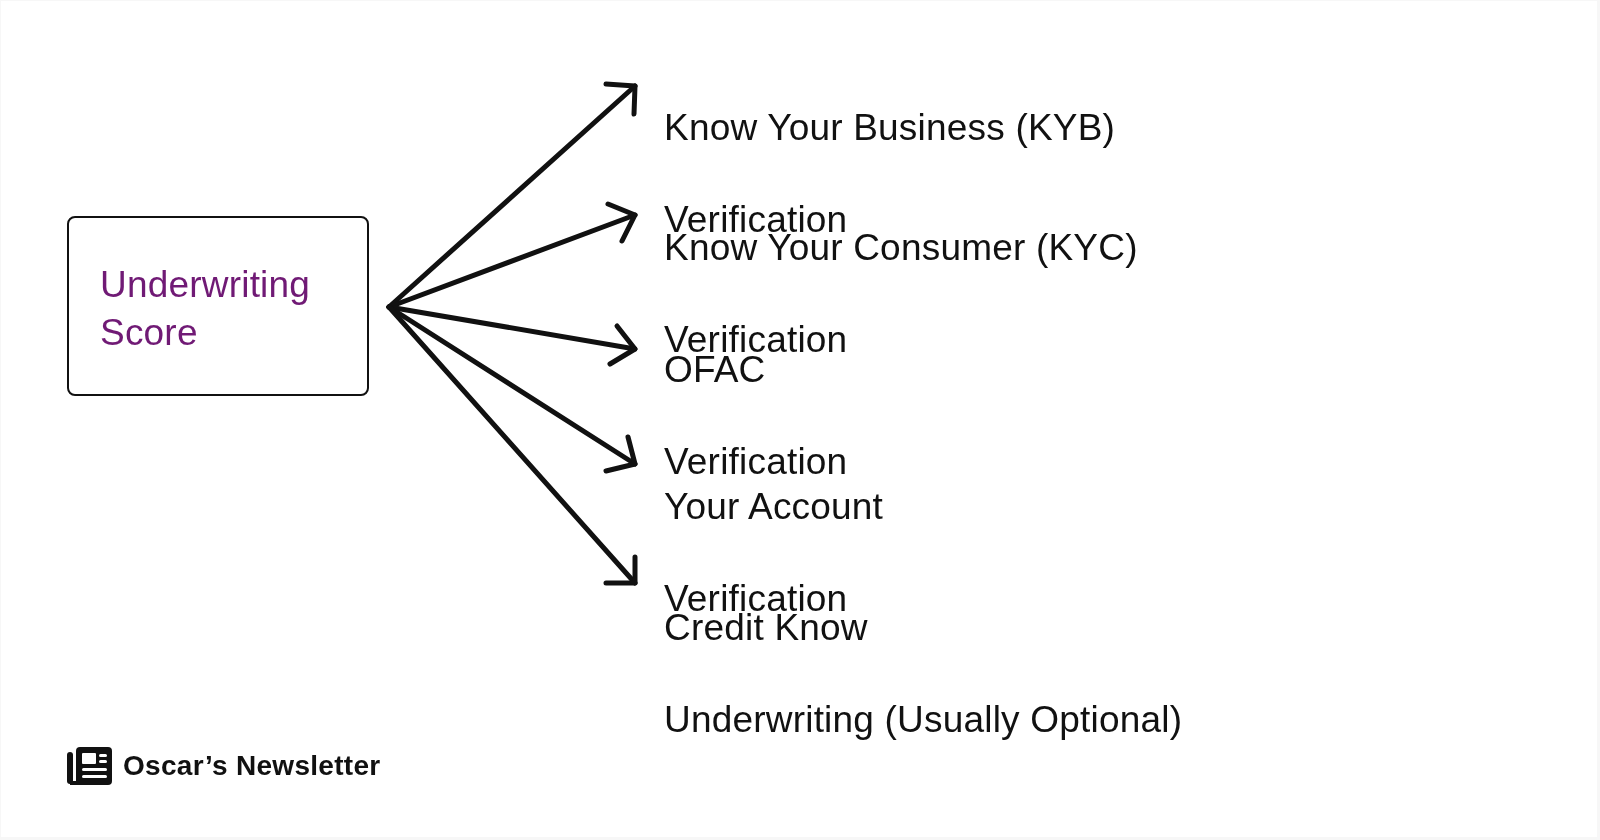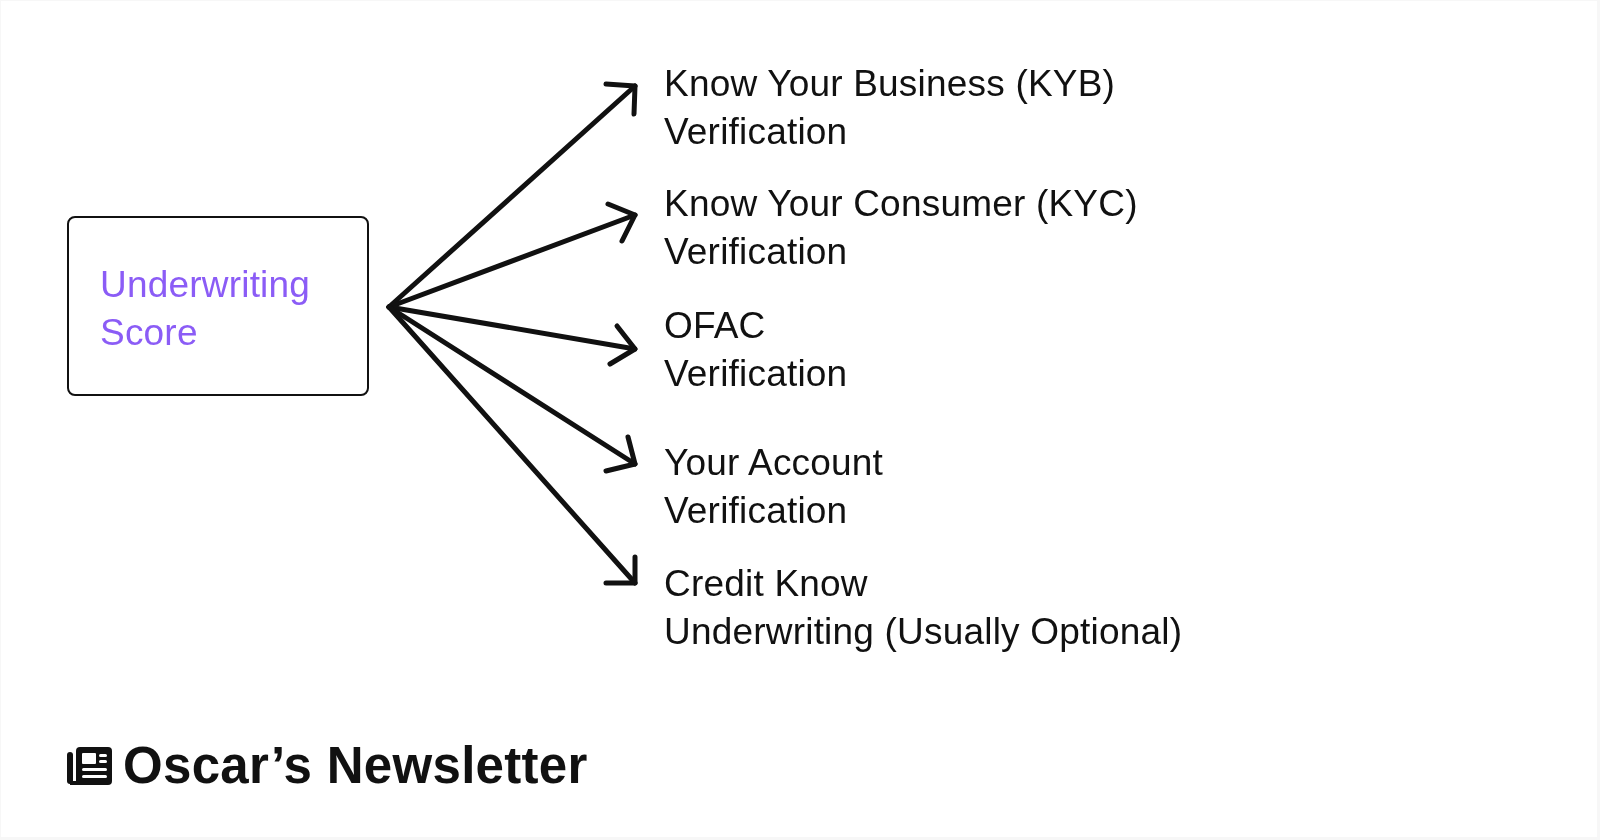"Know Your Business (KYB)" .target span { margin-top: none -> 44px }
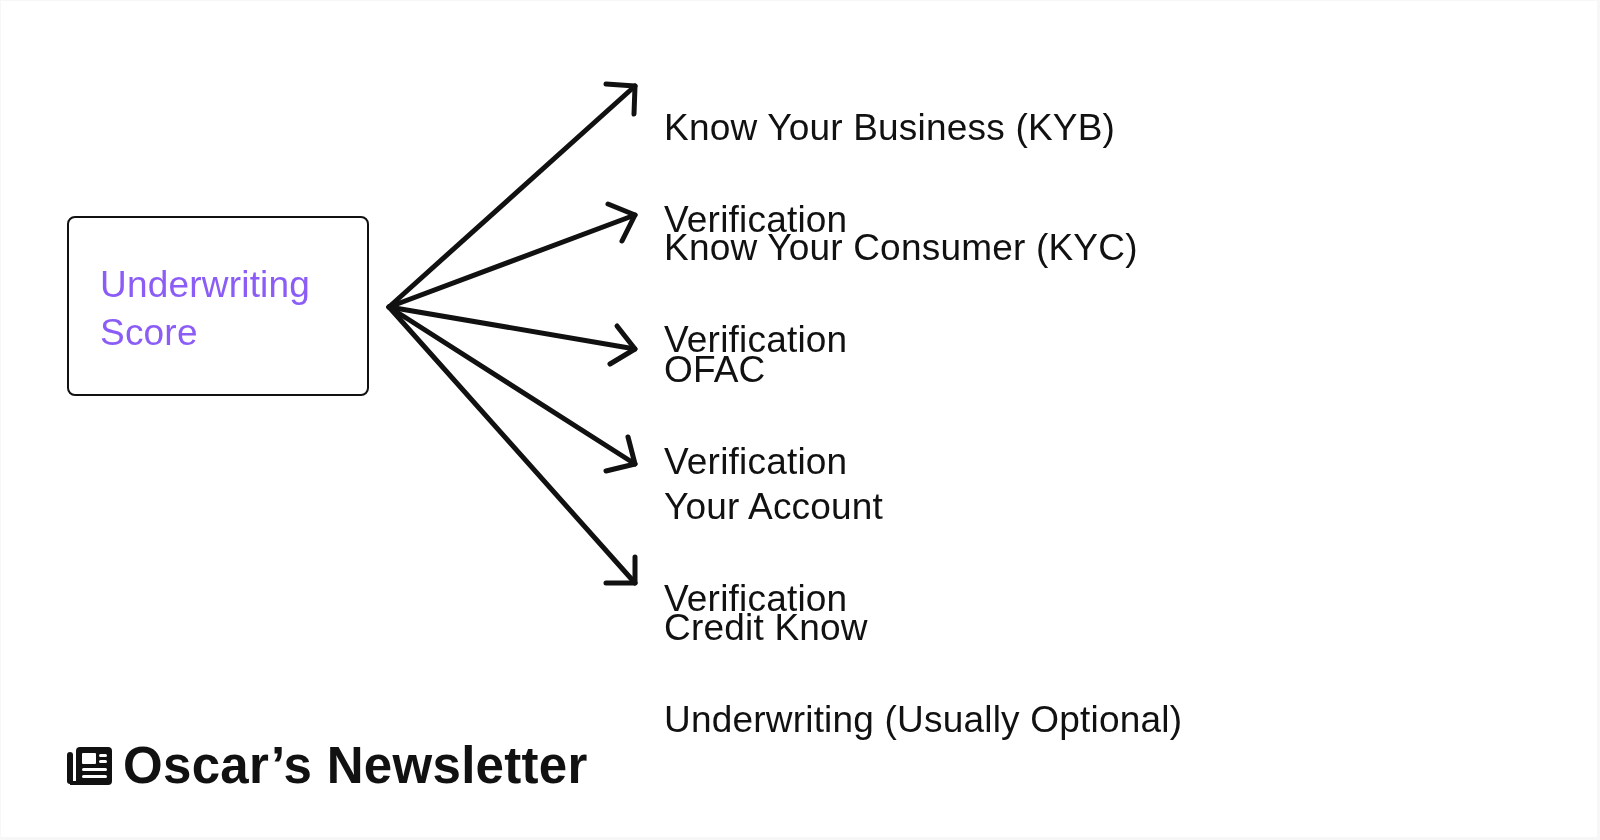"Underwriting" .source-label { color: #8b5cf6 -> #701a75 }
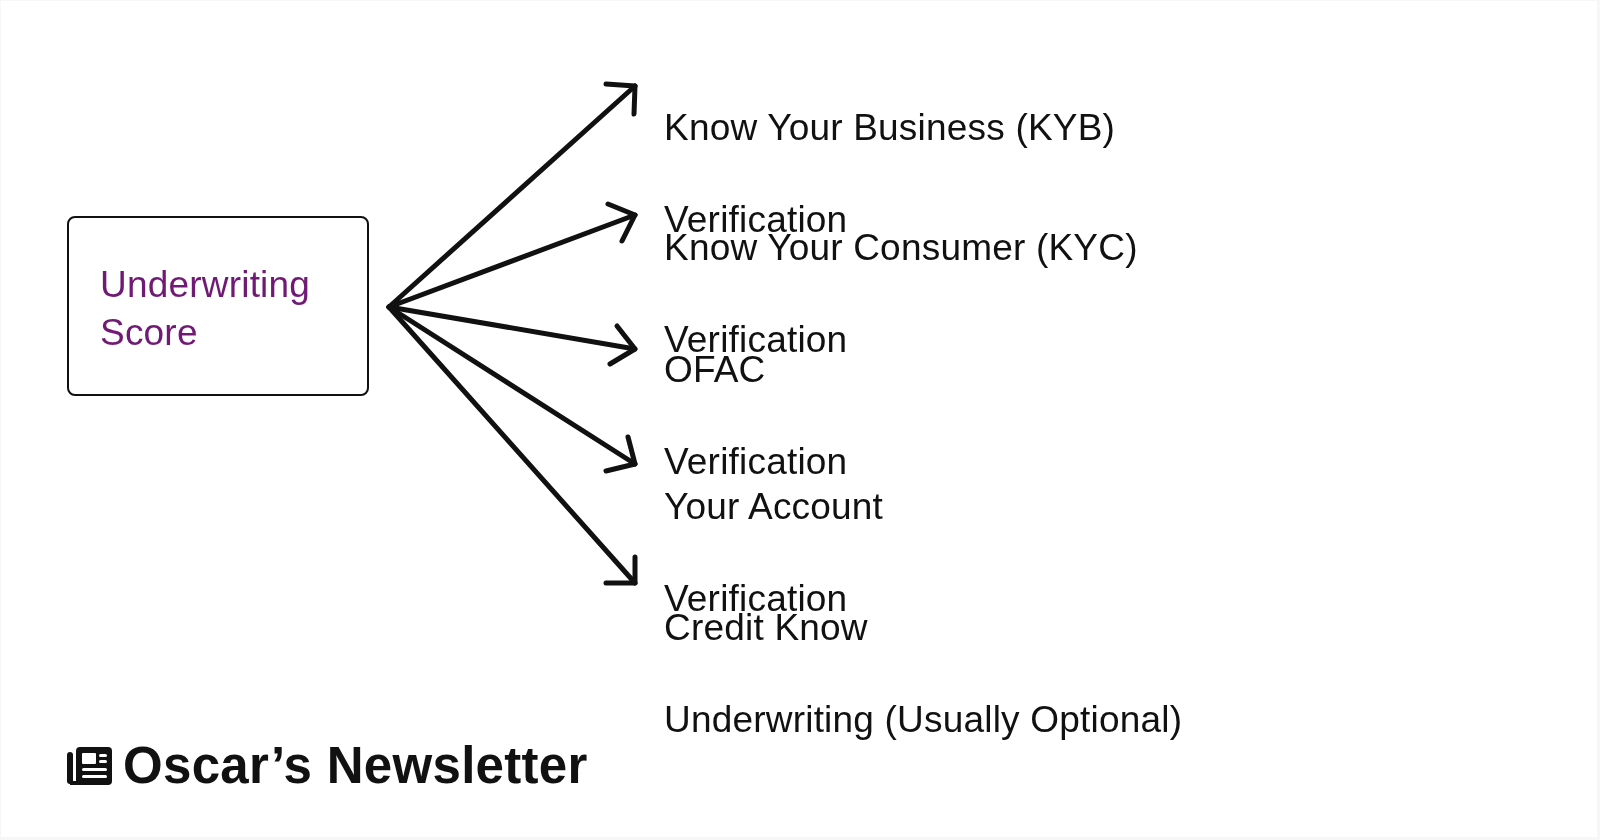"Oscar’s Newsletter" .brand-name { font-size: 51px -> 28px }
